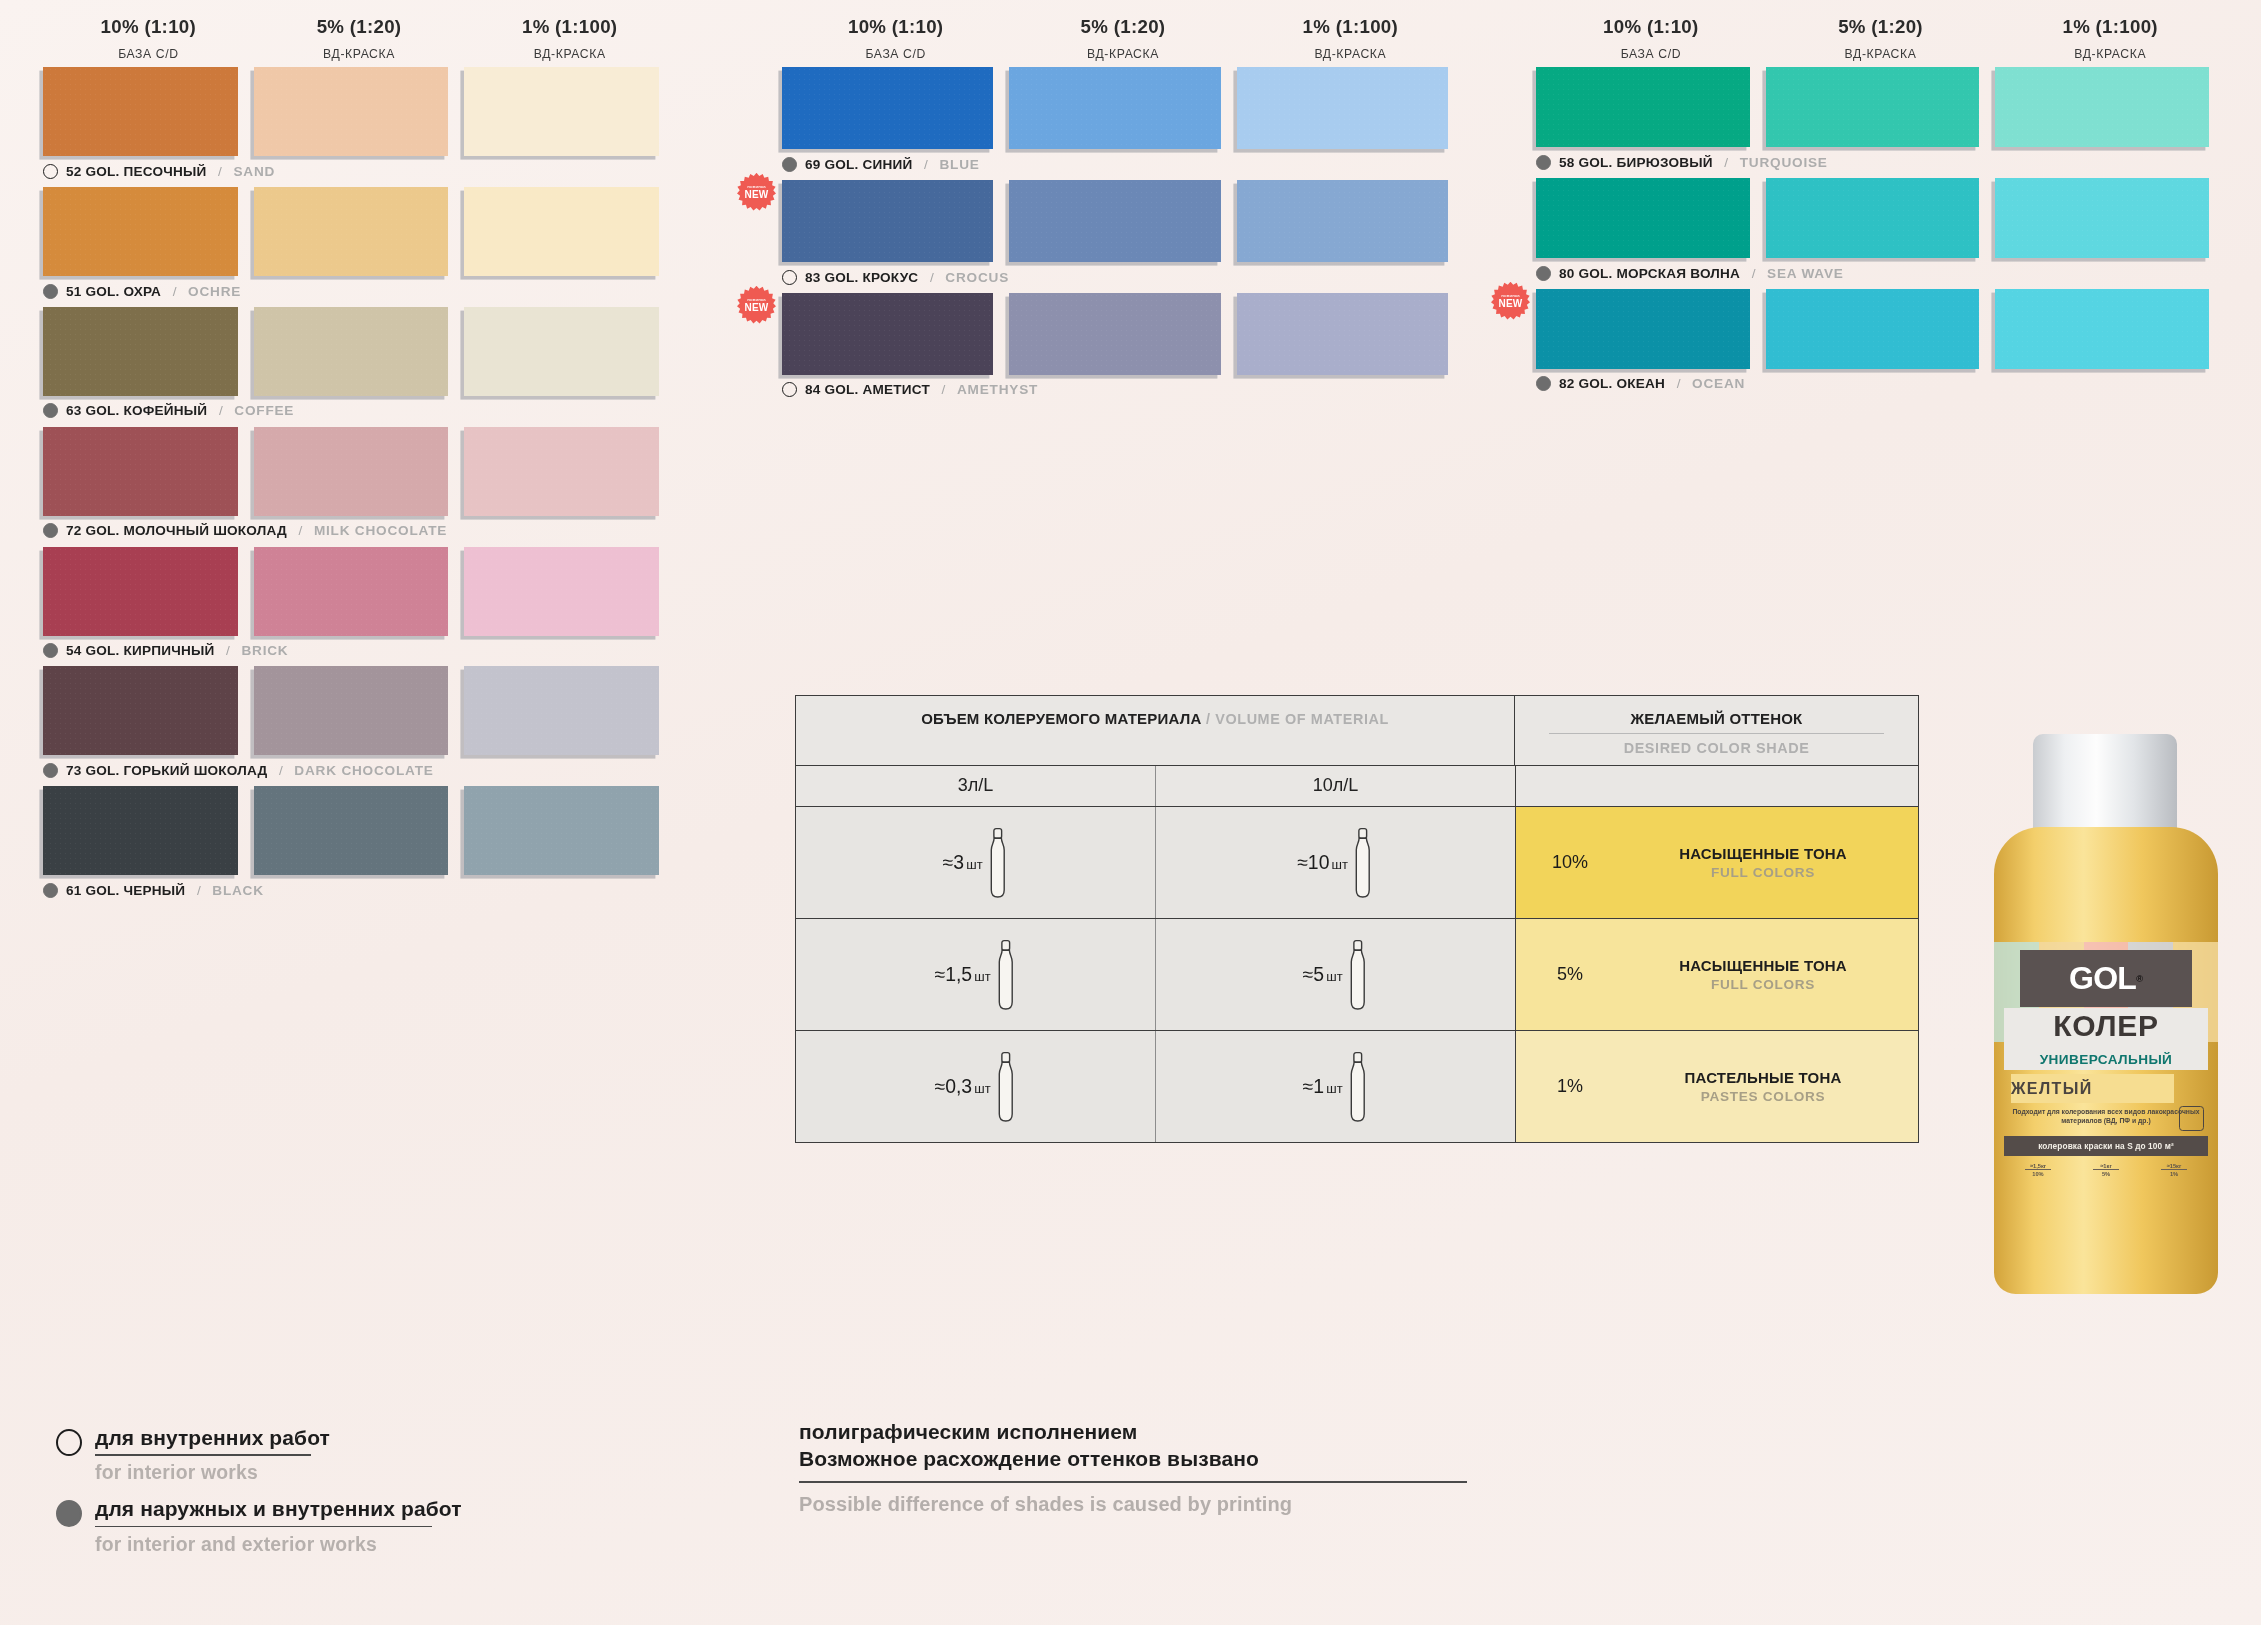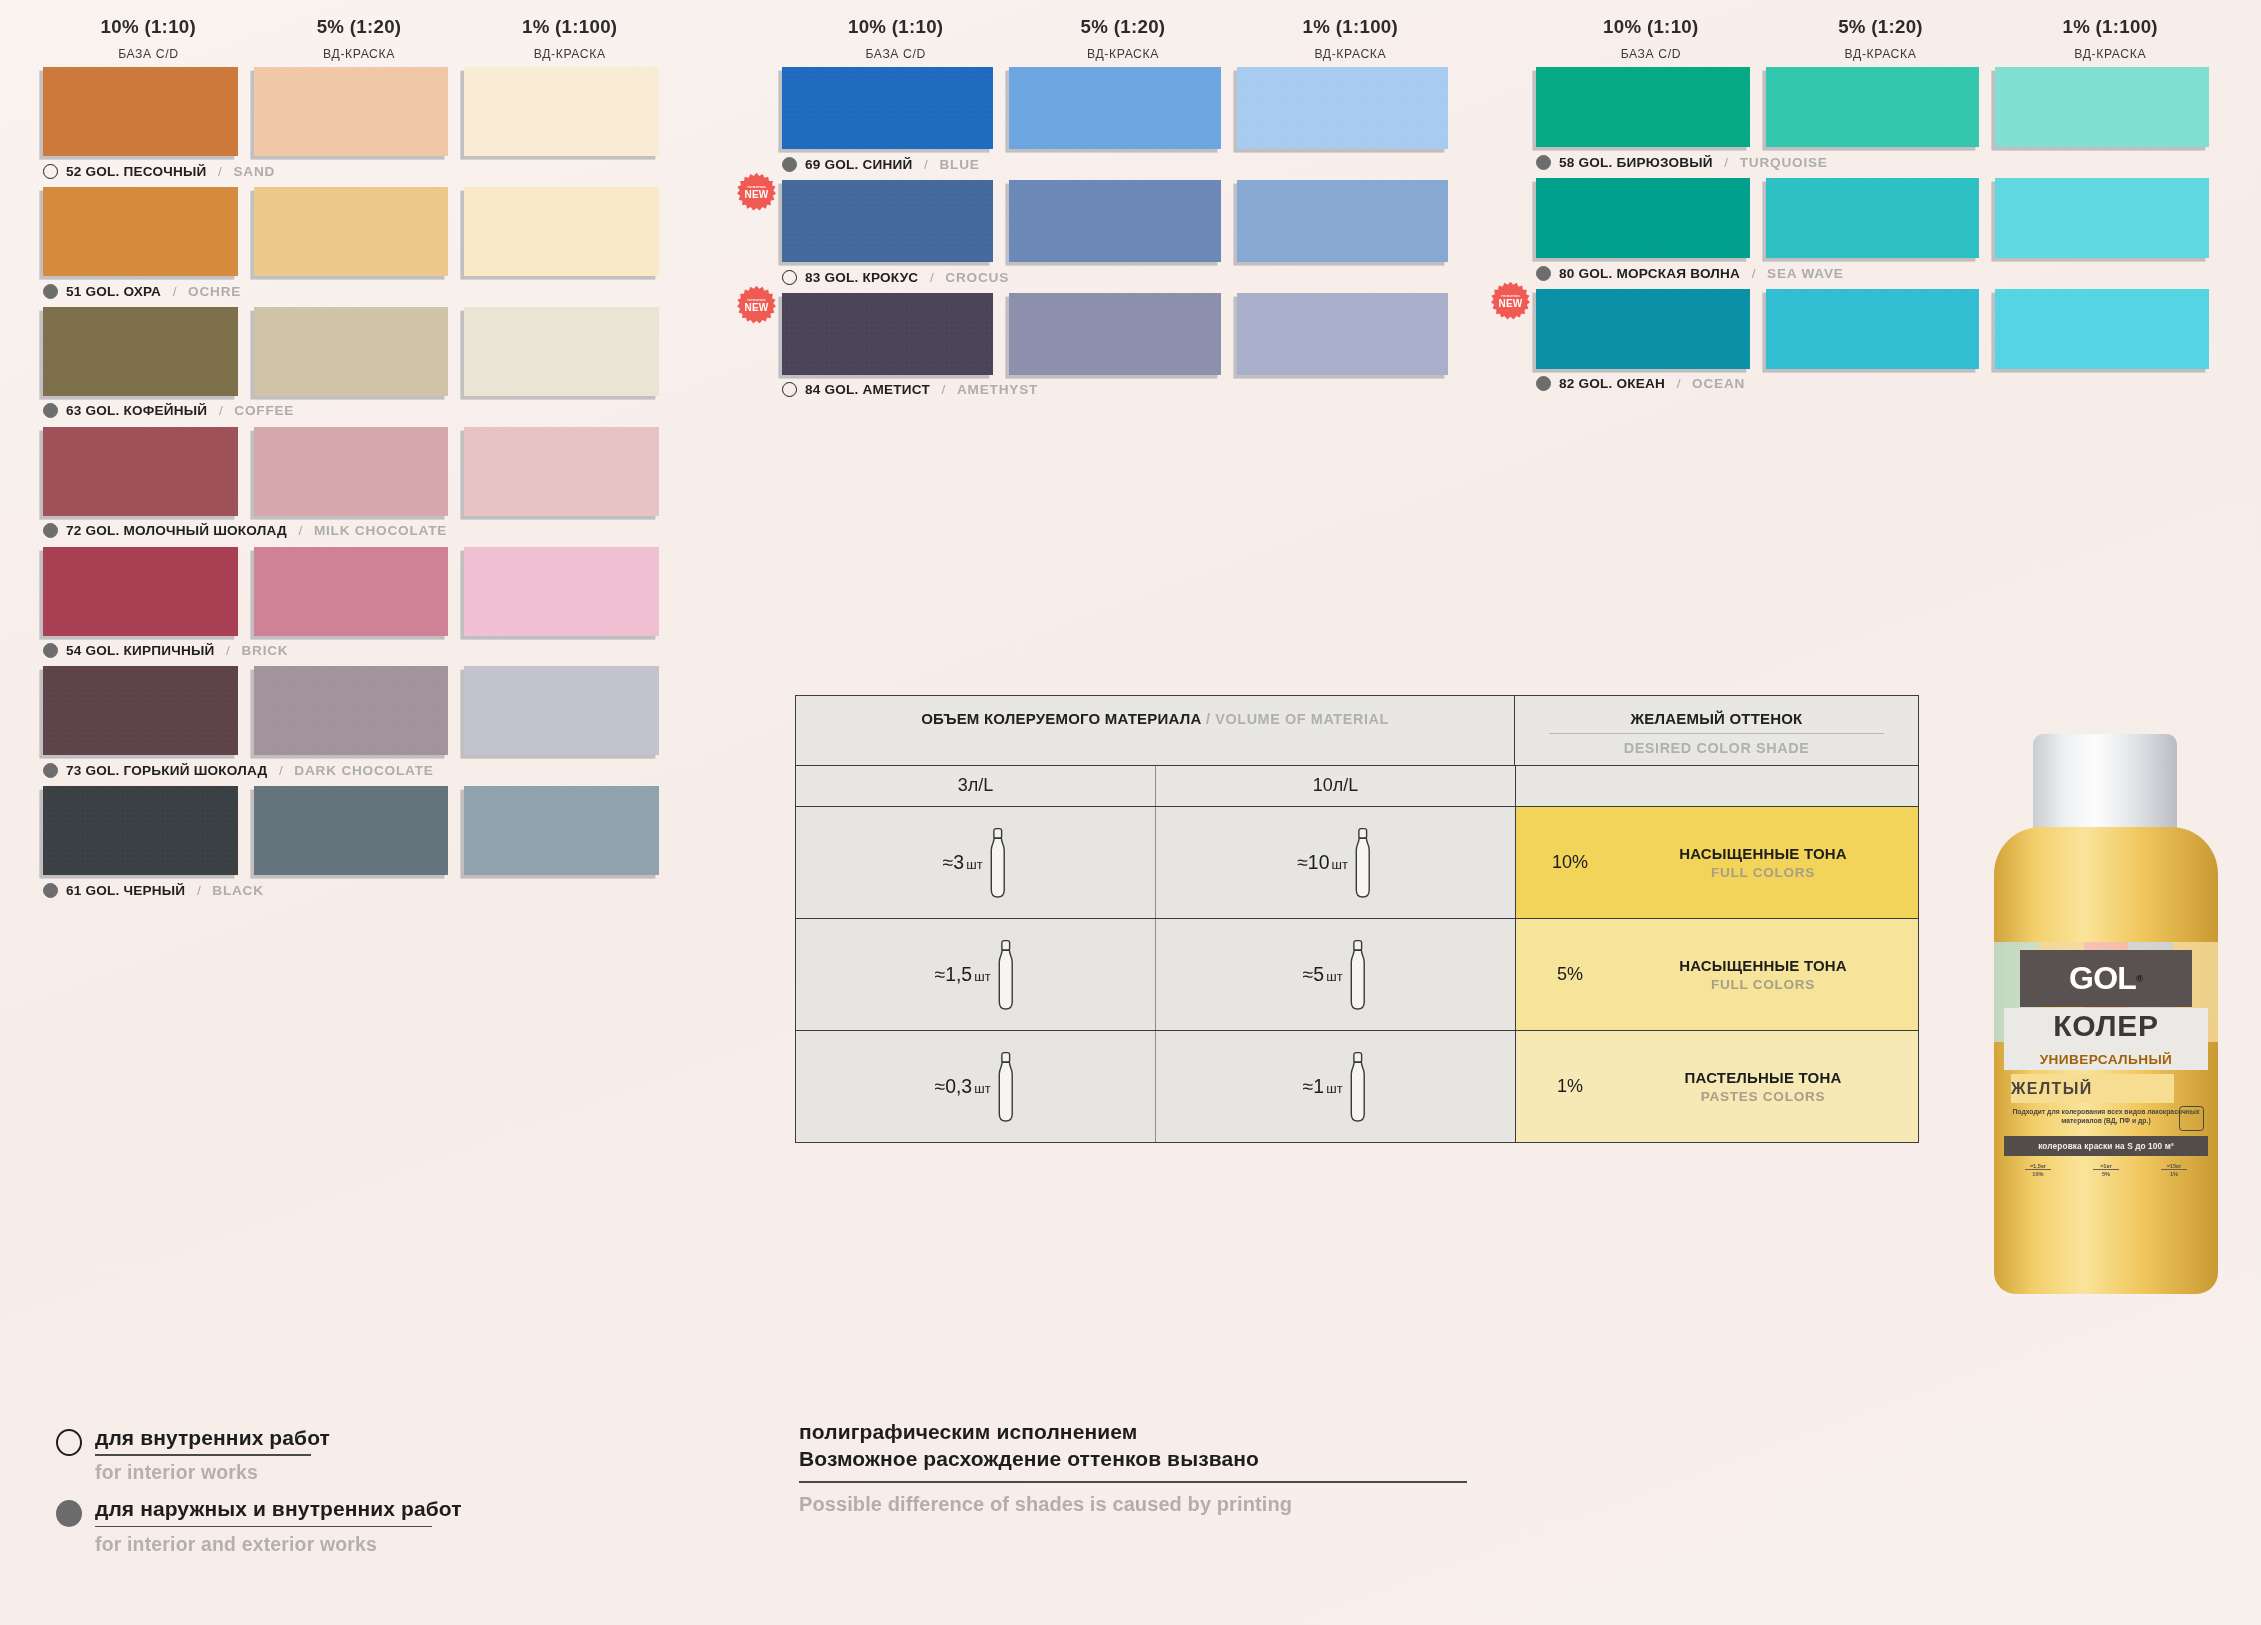"УНИВЕРСАЛЬНЫЙ" .p-univ { color: #a16207 -> #0f766e }
